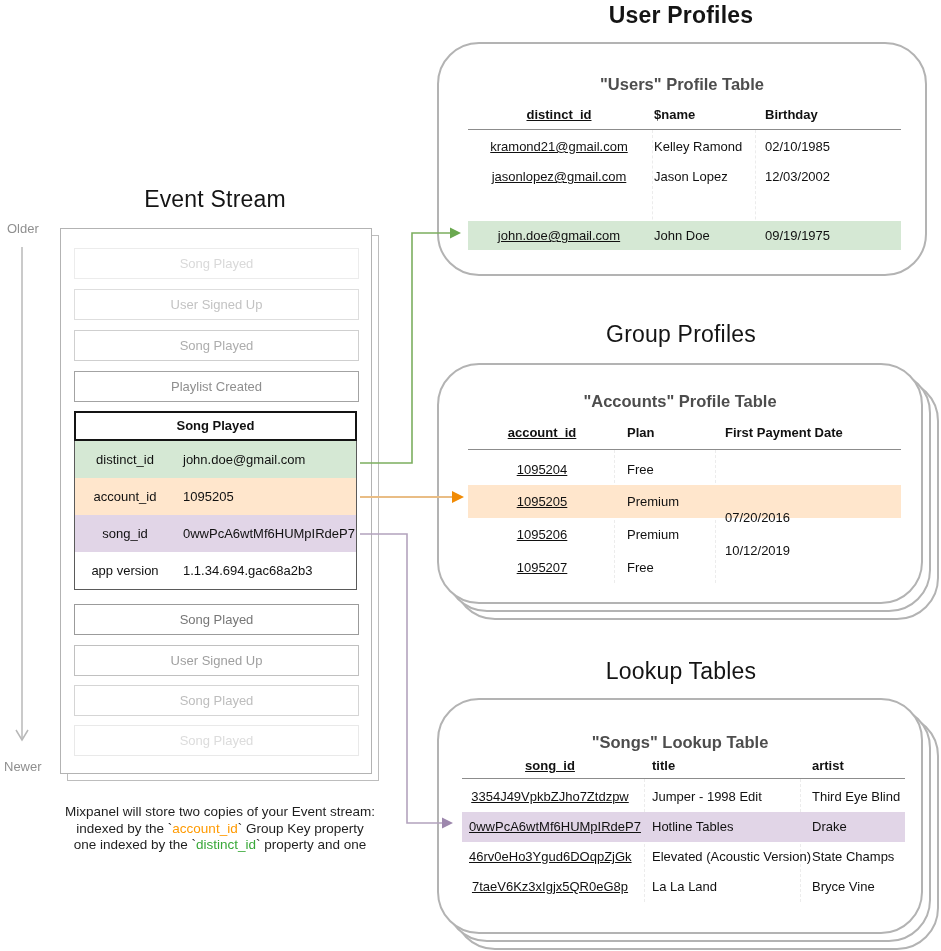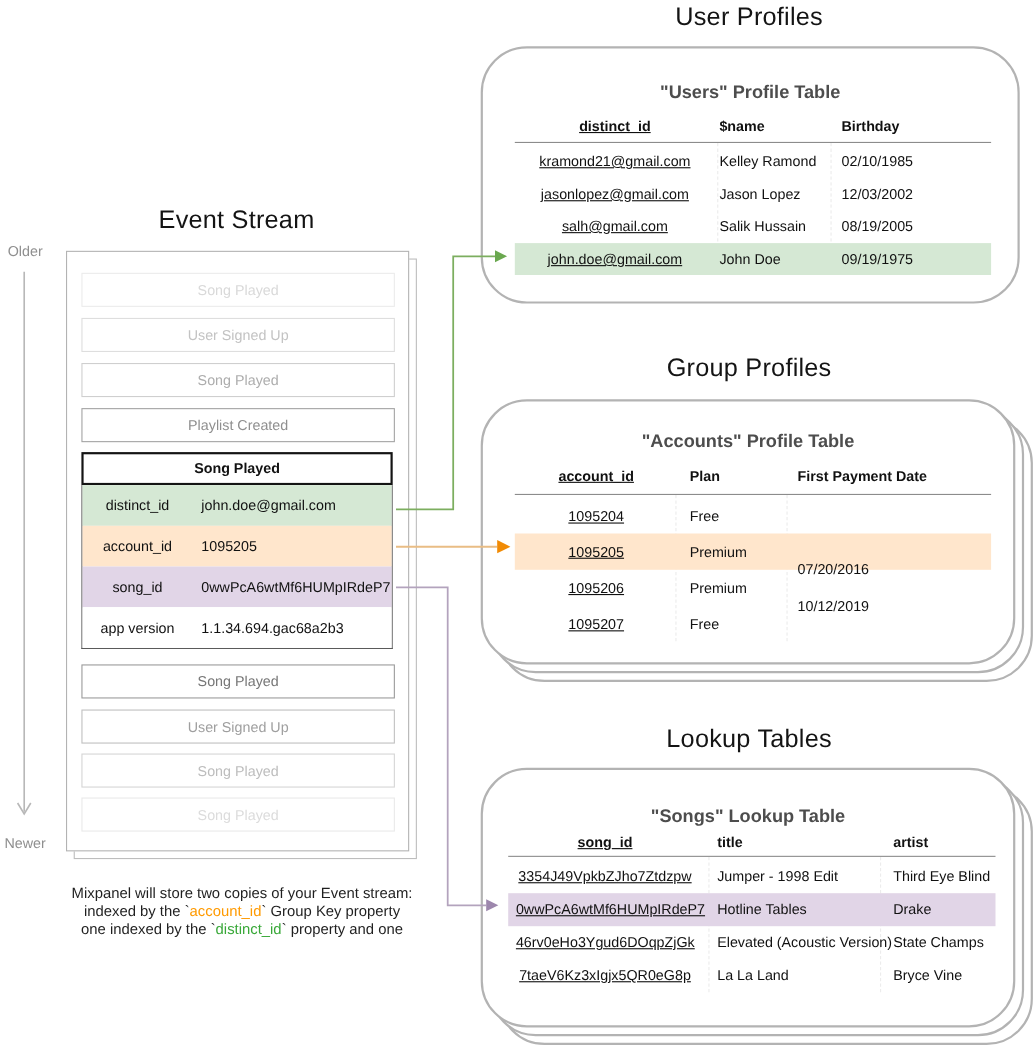"User Profiles" div.heading { font-weight: none -> bold }
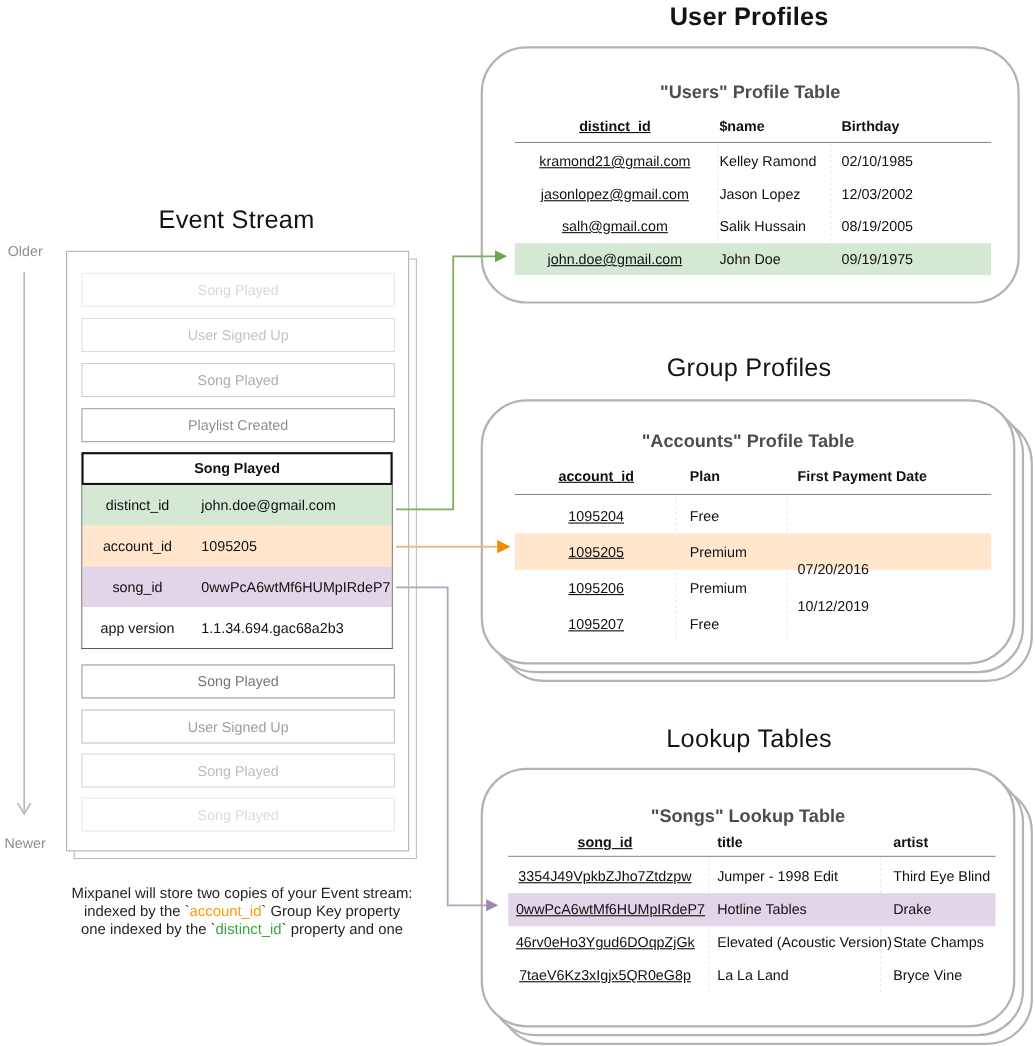"salh@gmail.com" div.trow { html: <div> <span>salh@gmail.com</span> <span>Salik Hussain</span> <span>08/19/2005</span> </div> -> none }
